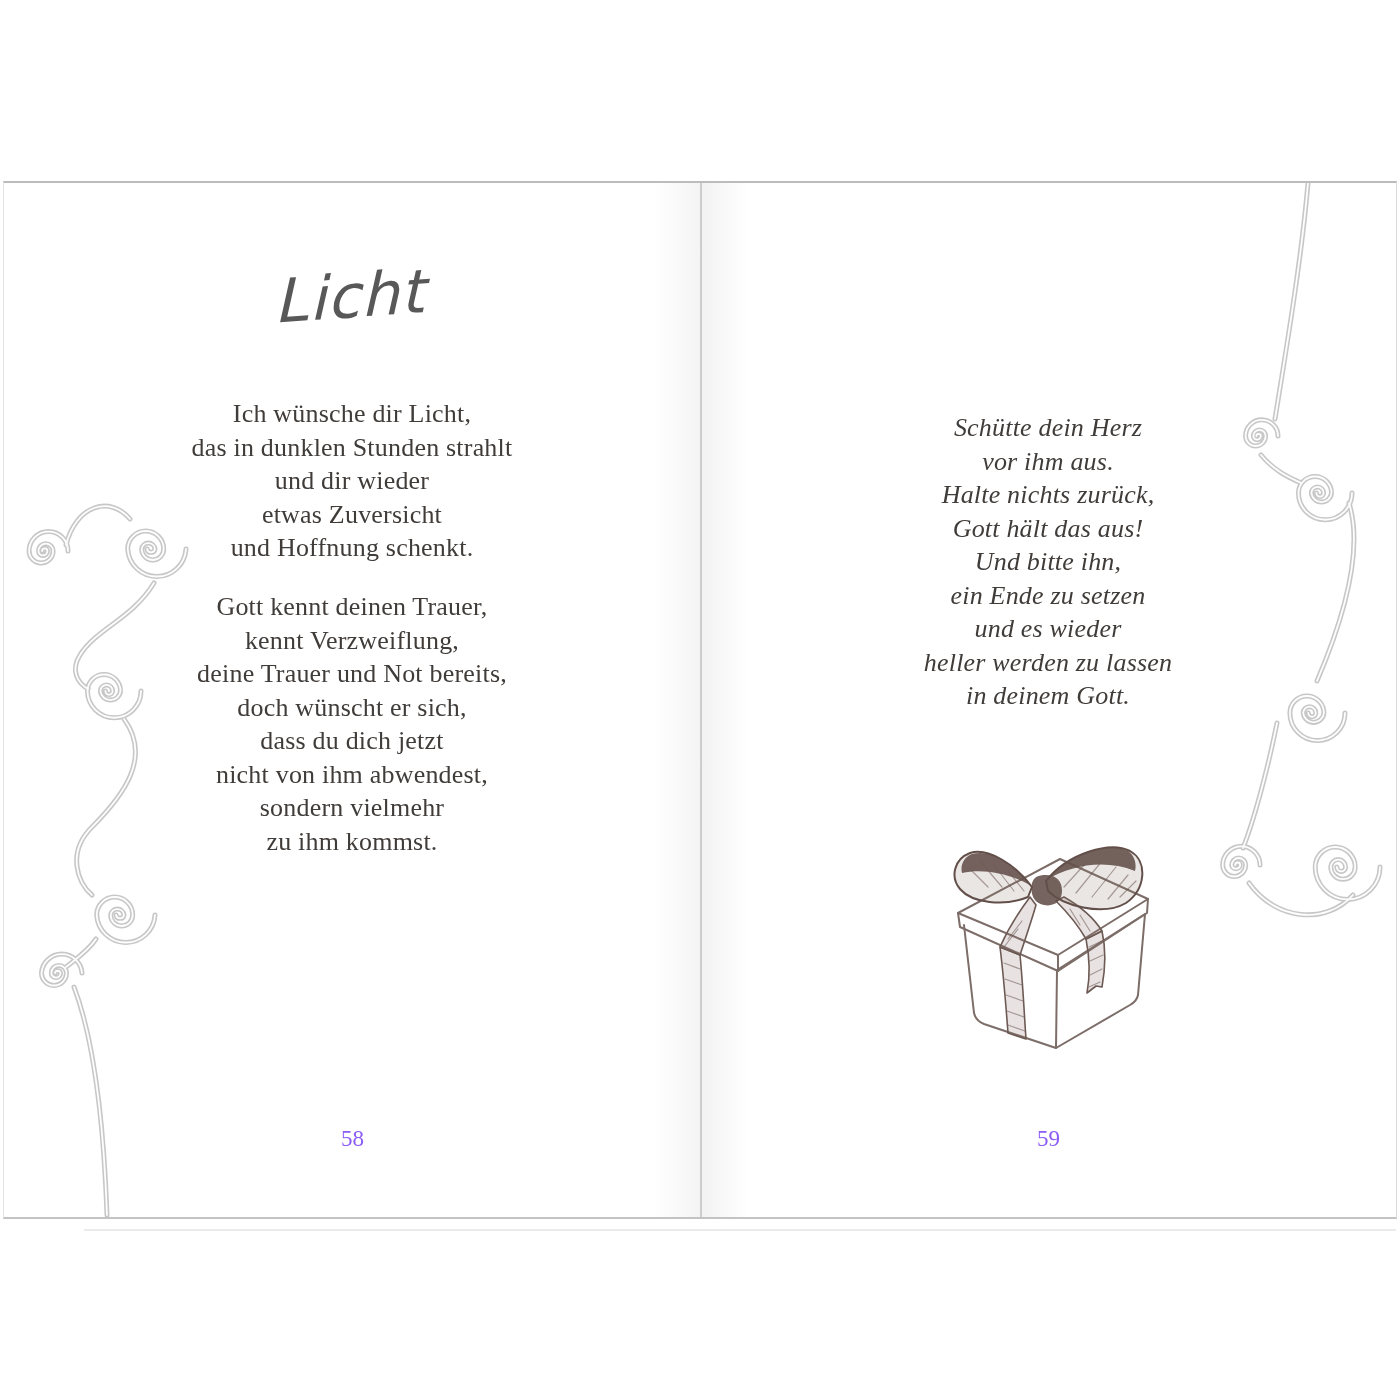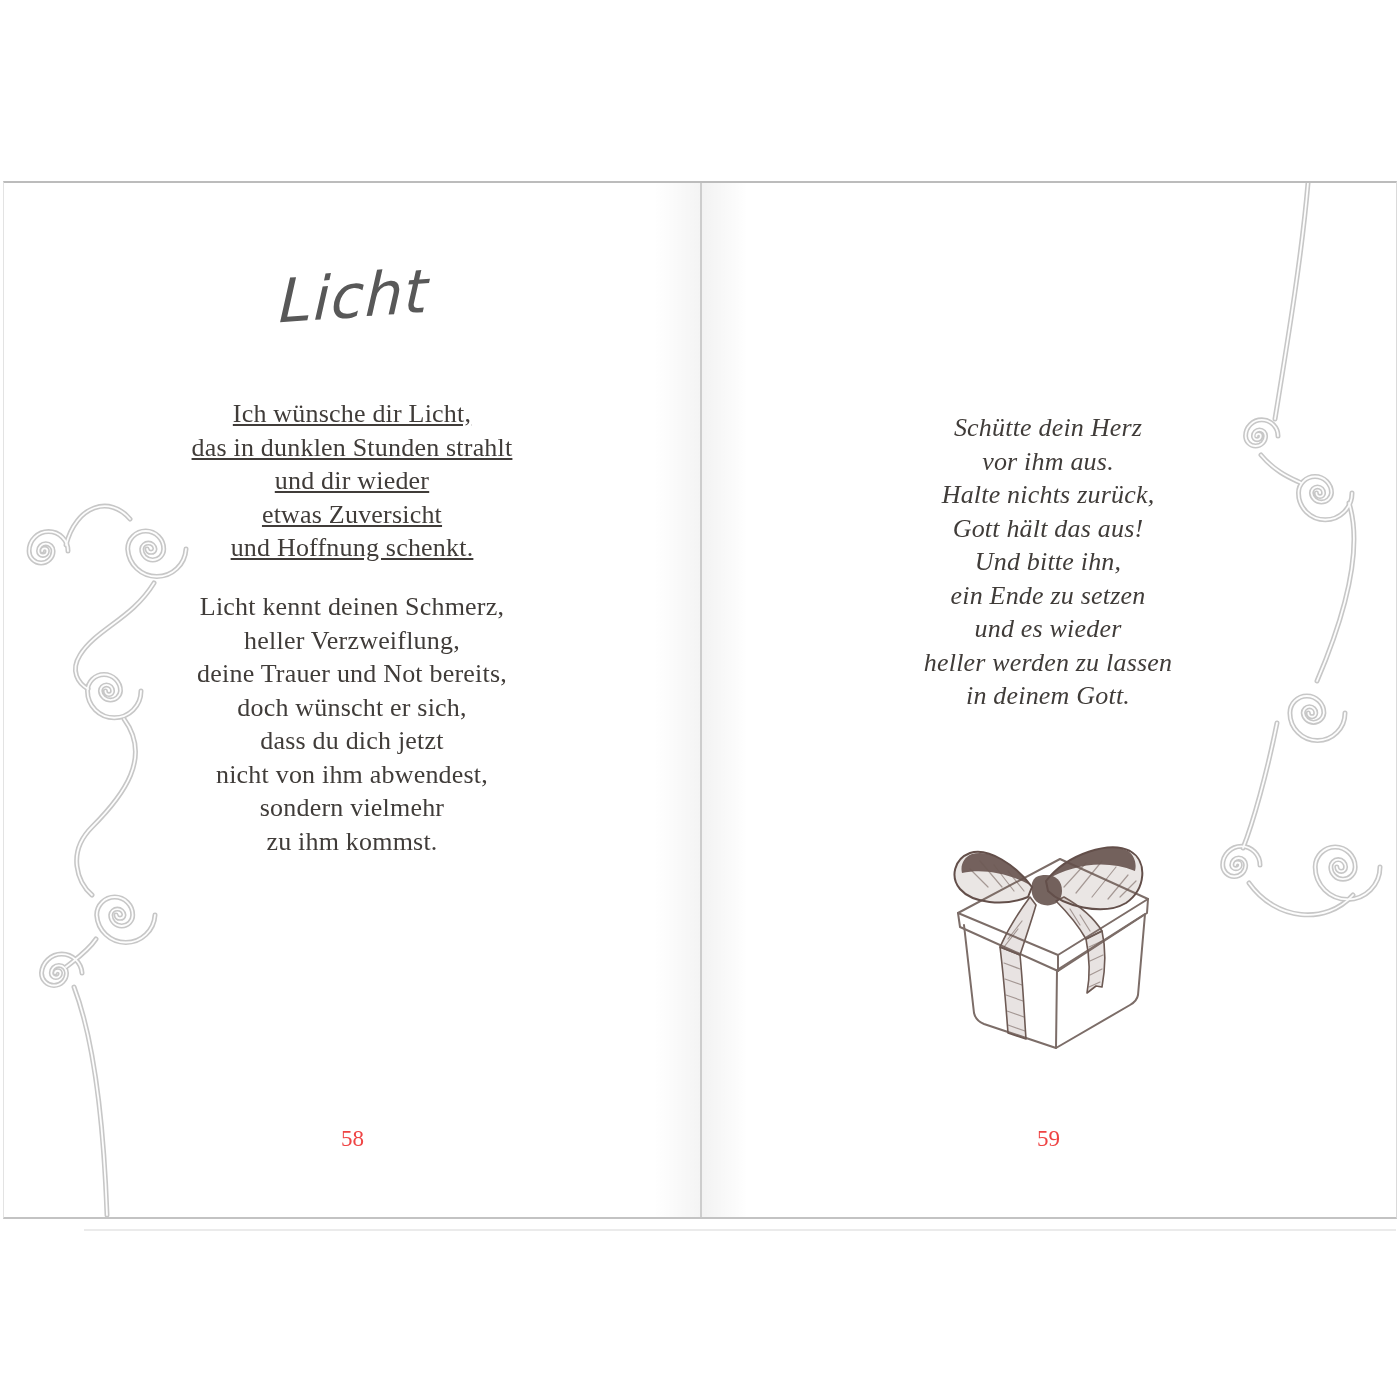"Ich wünsche dir Licht," div.poem { text-decoration: underline -> none }
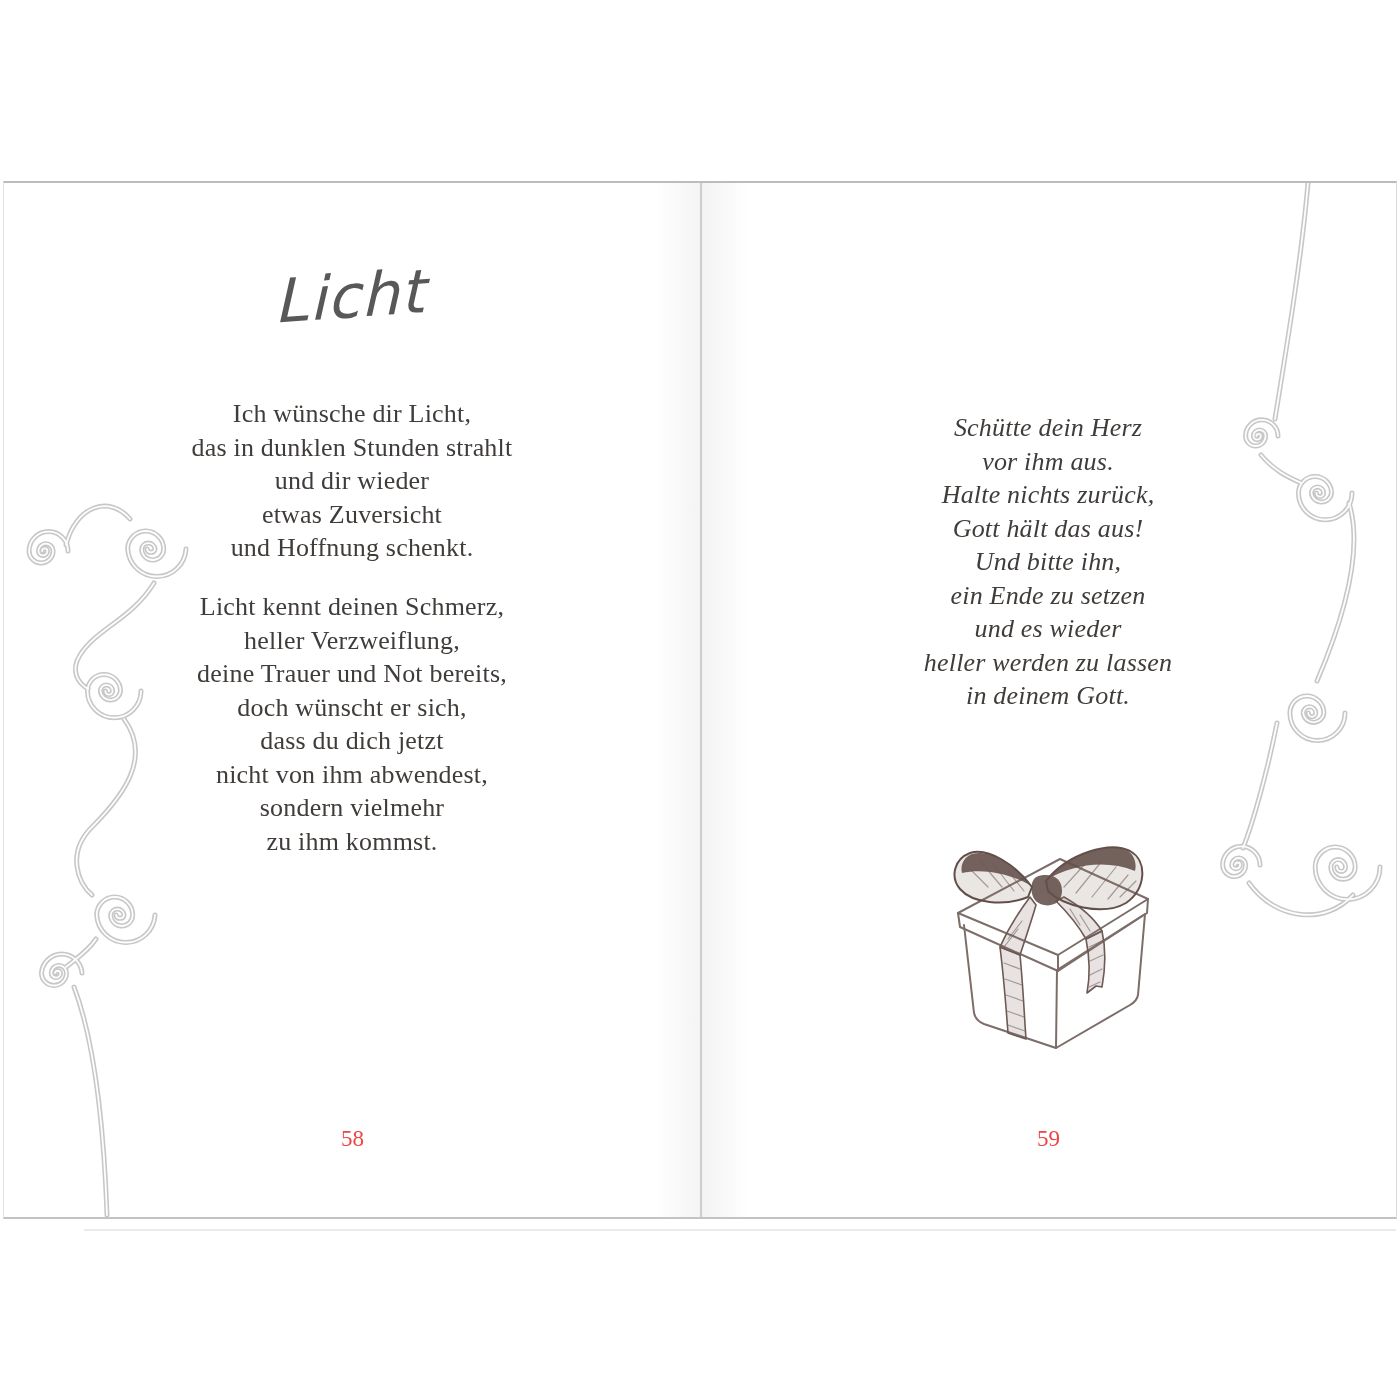"Licht kennt deinen Schmerz," div { text: Licht kennt deinen Schmerz -> Gott kennt deinen Trauer }
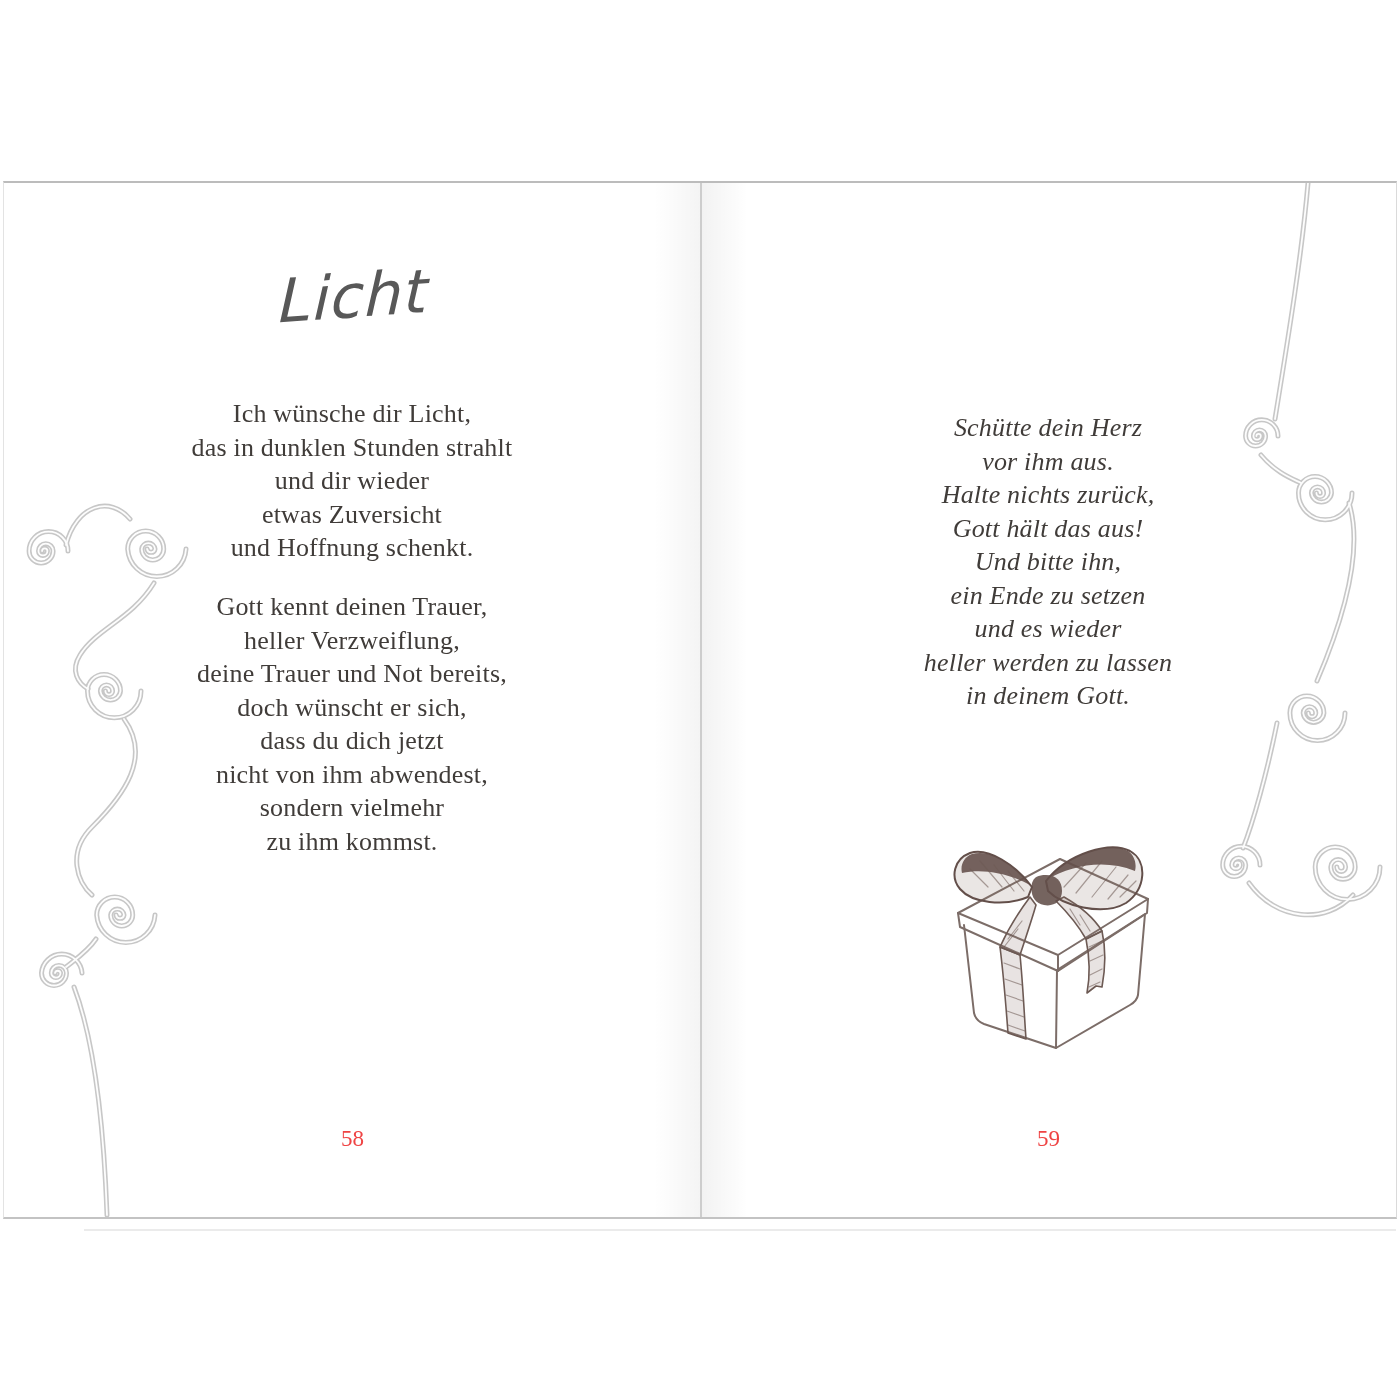"heller Verzweiflung," div { text: heller -> kennt }
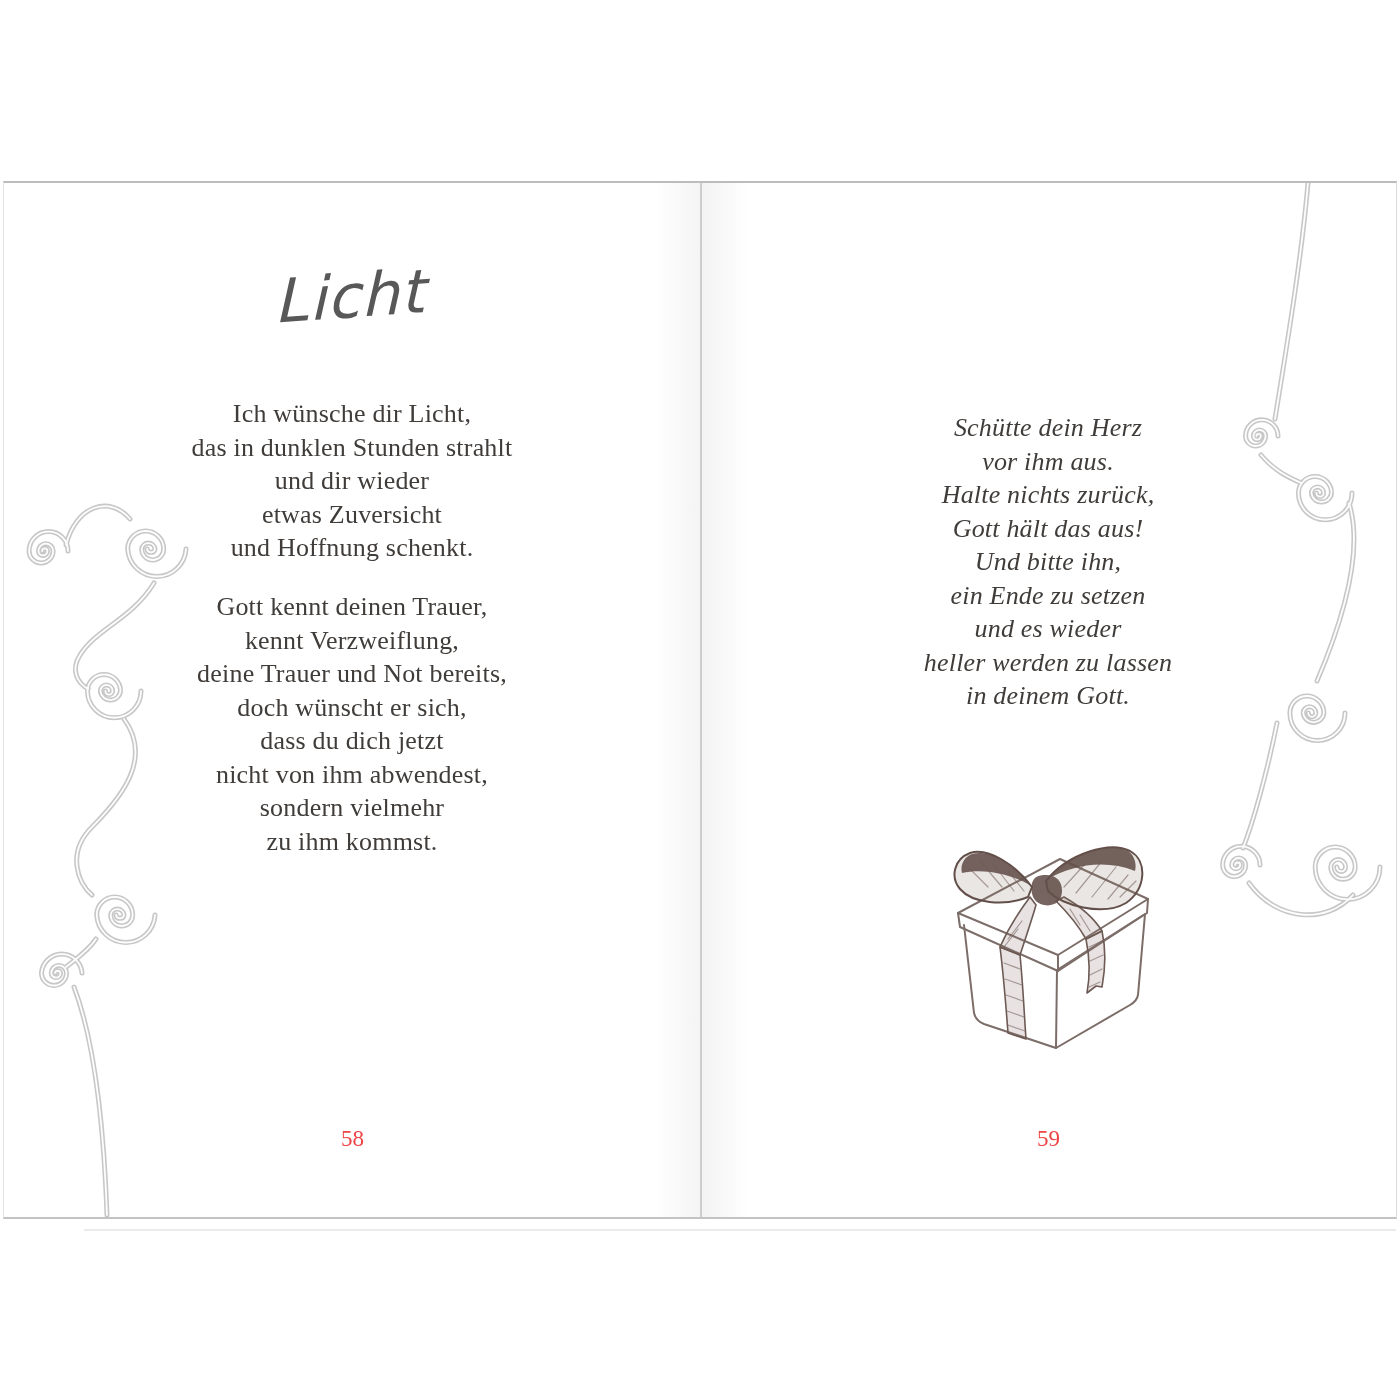"58" .pagenum { color: #ef4444 -> #8b5cf6 }
